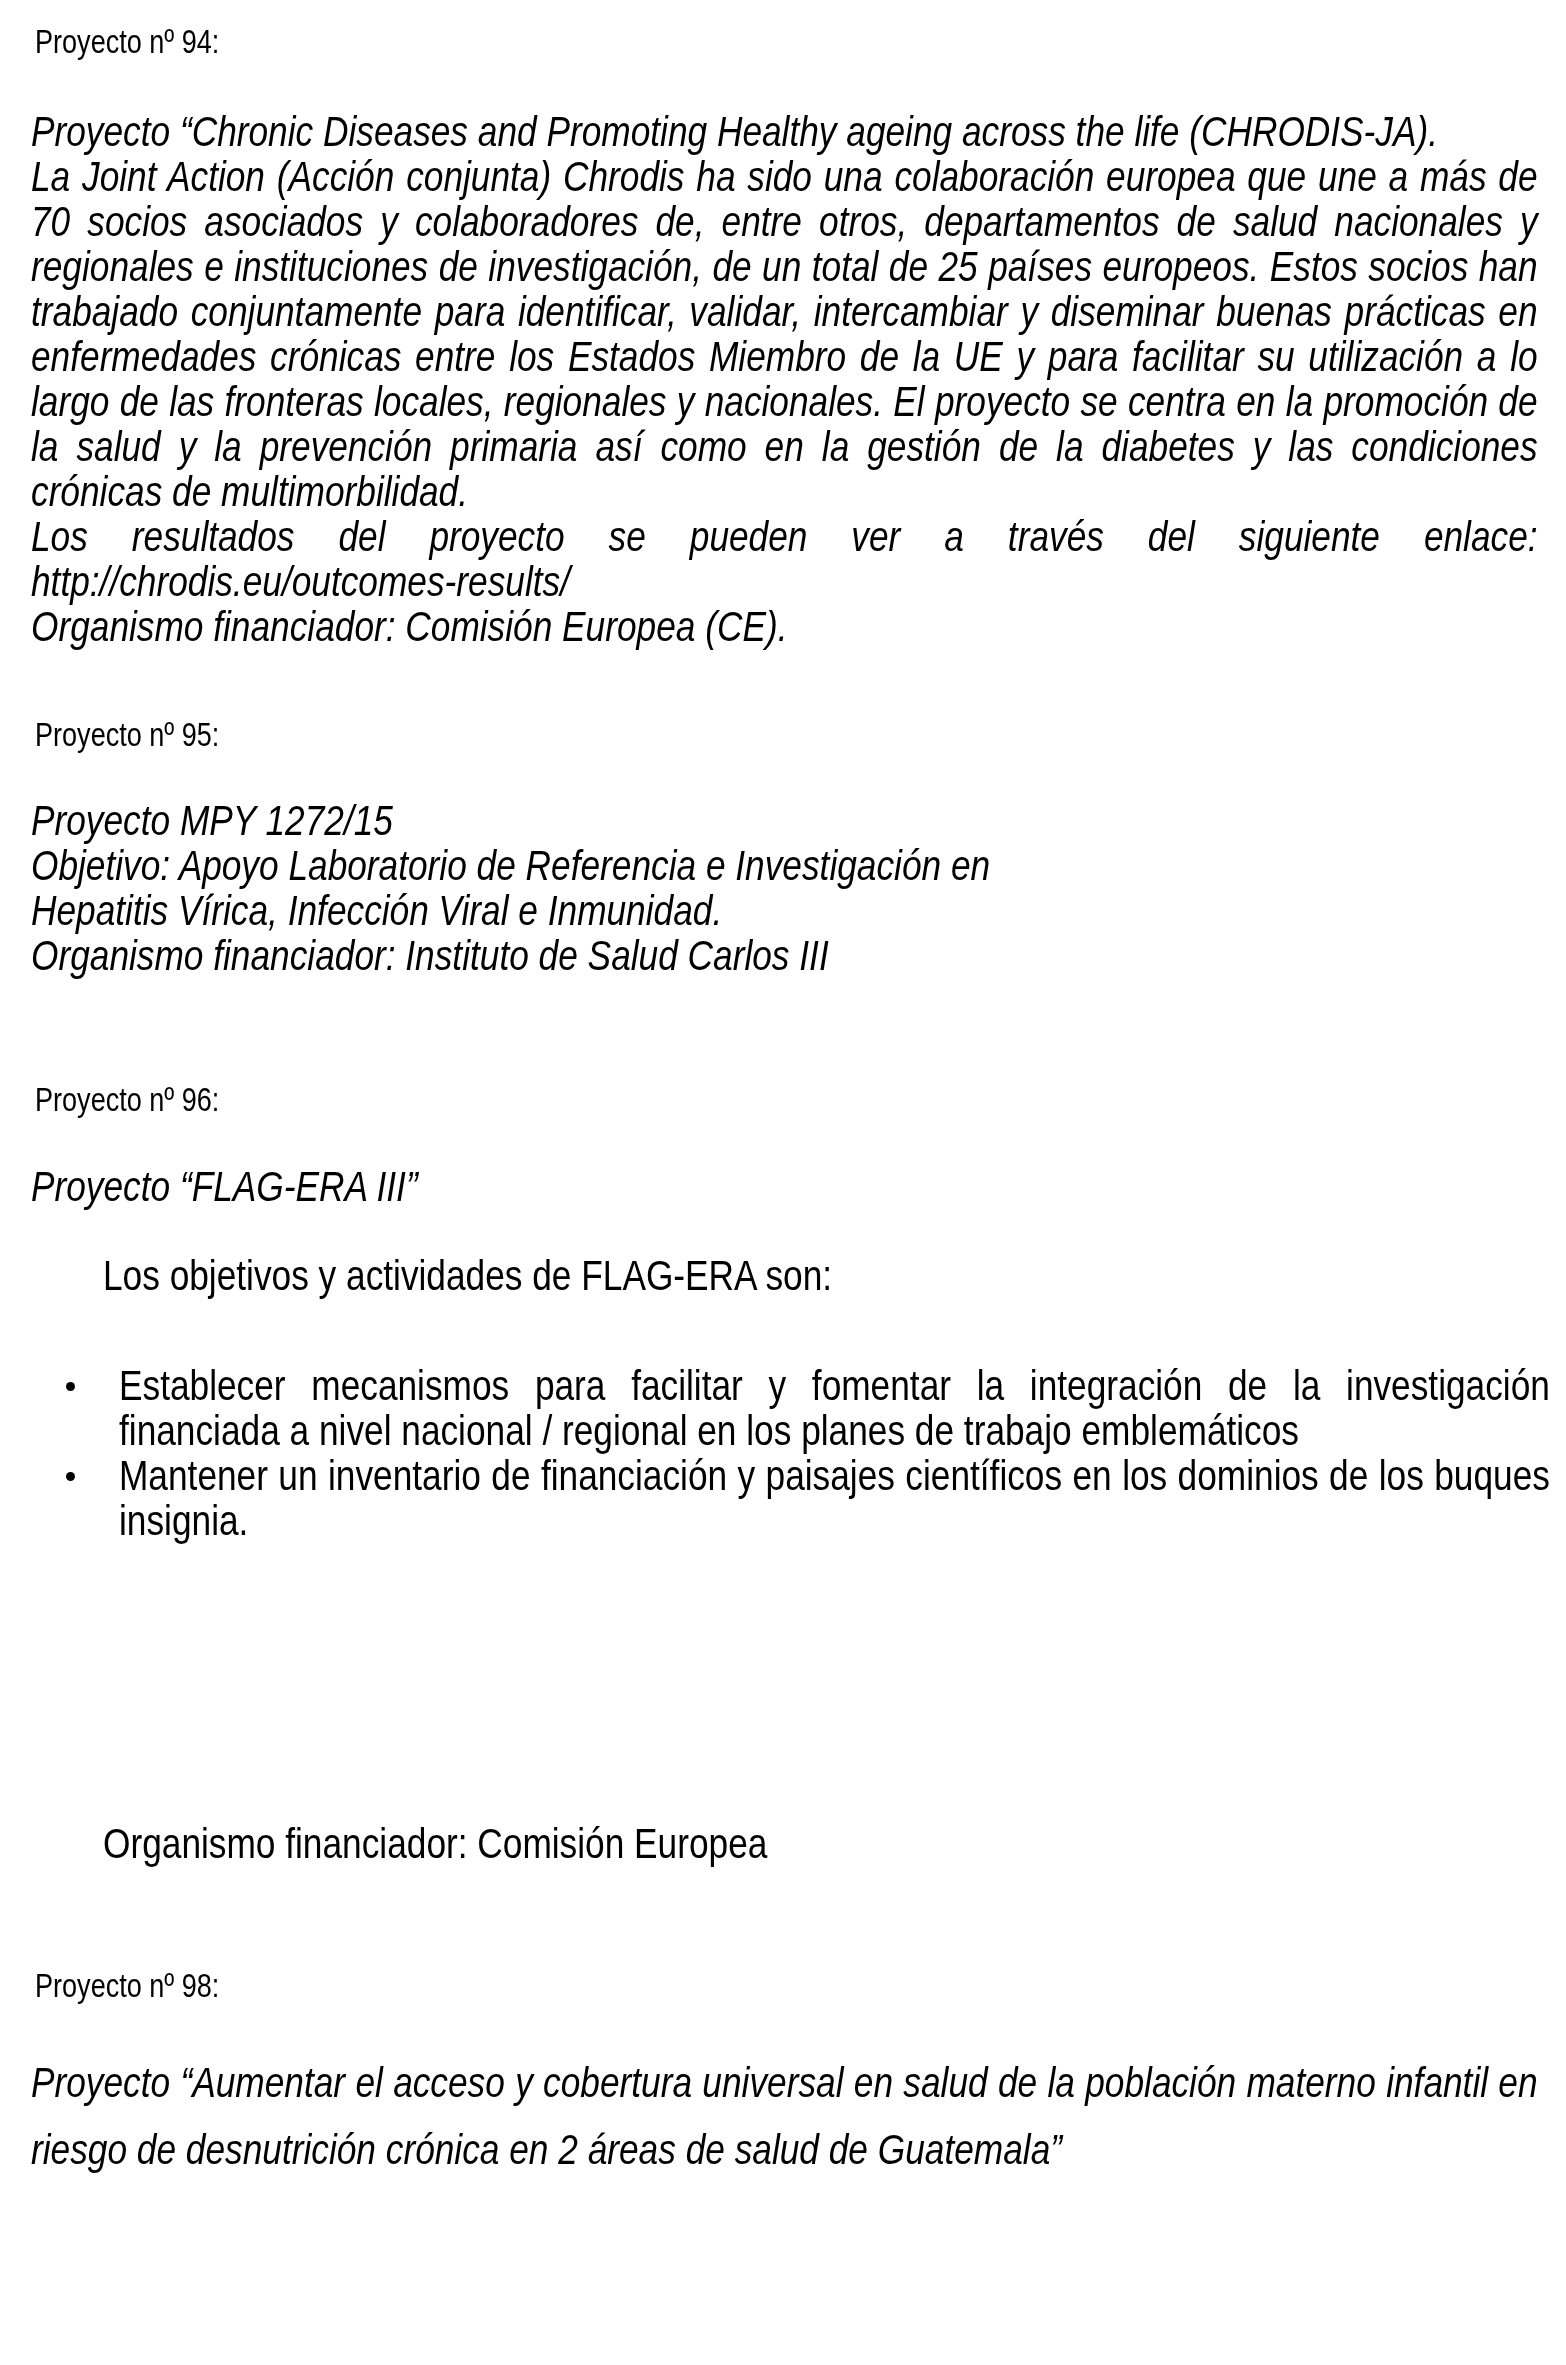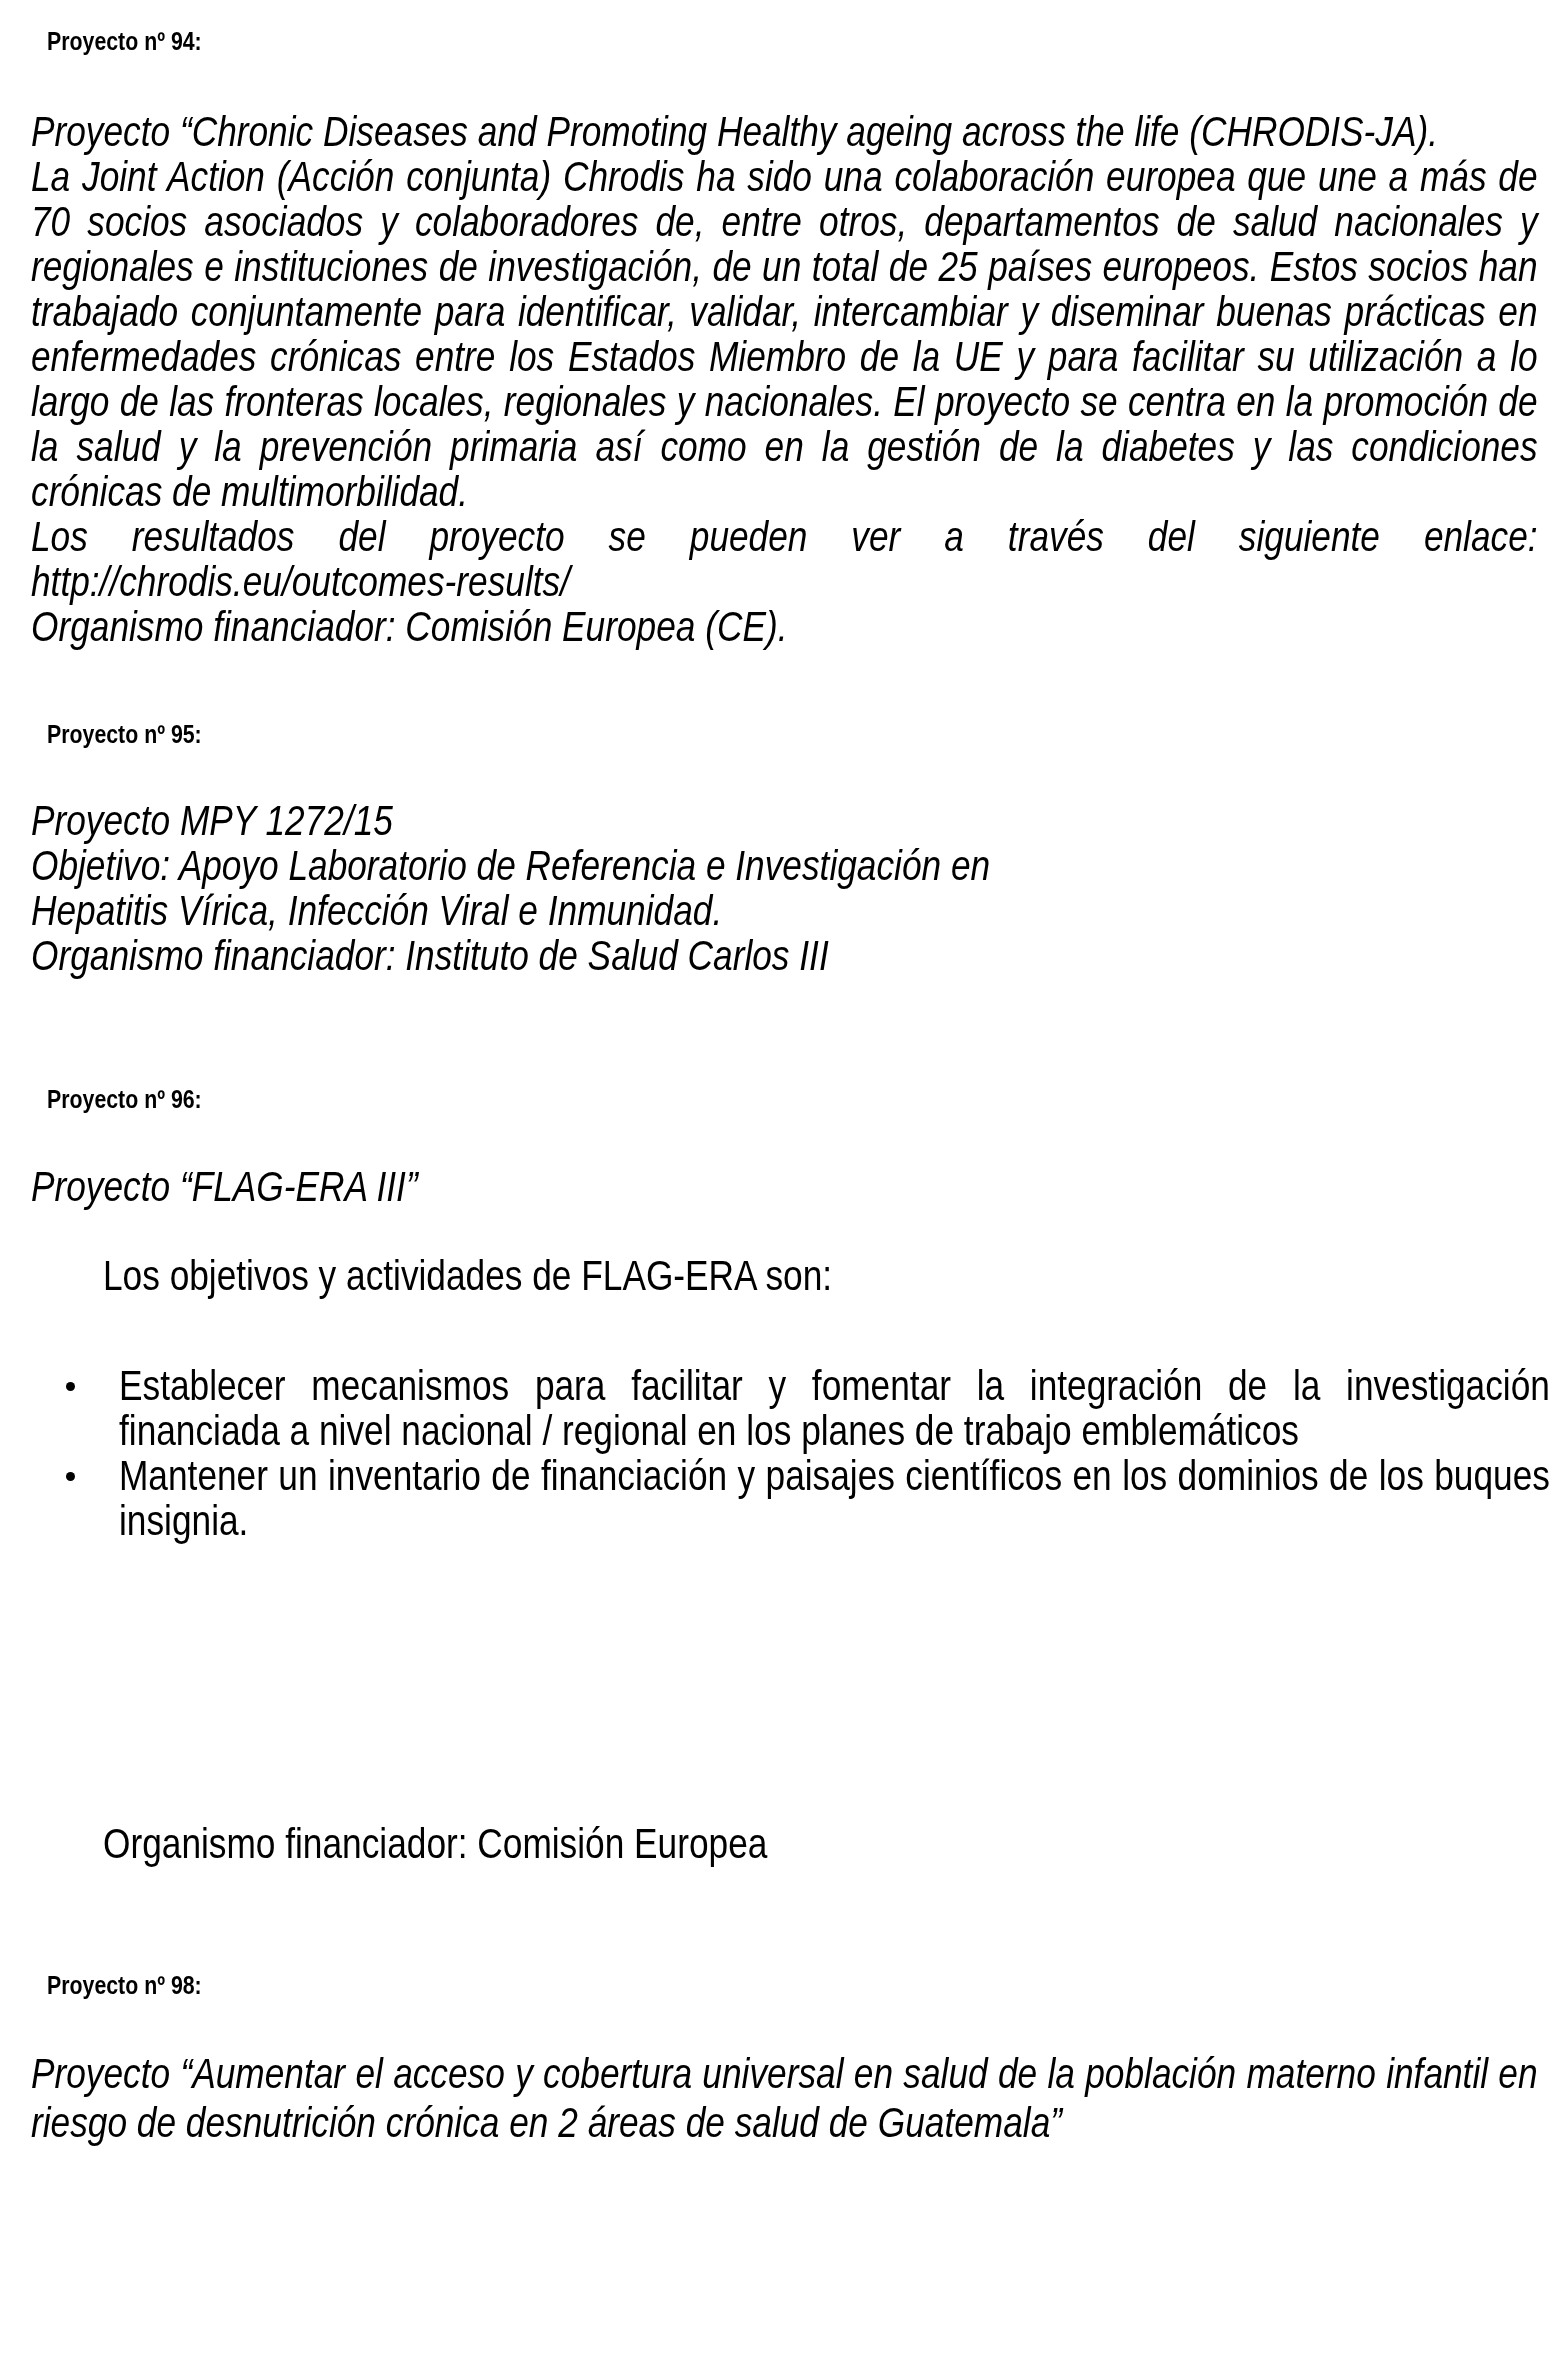"Proyecto nº 94:" .h { font-size: 26px -> 33px; font-weight: bold -> normal; left: 16px -> 4px }
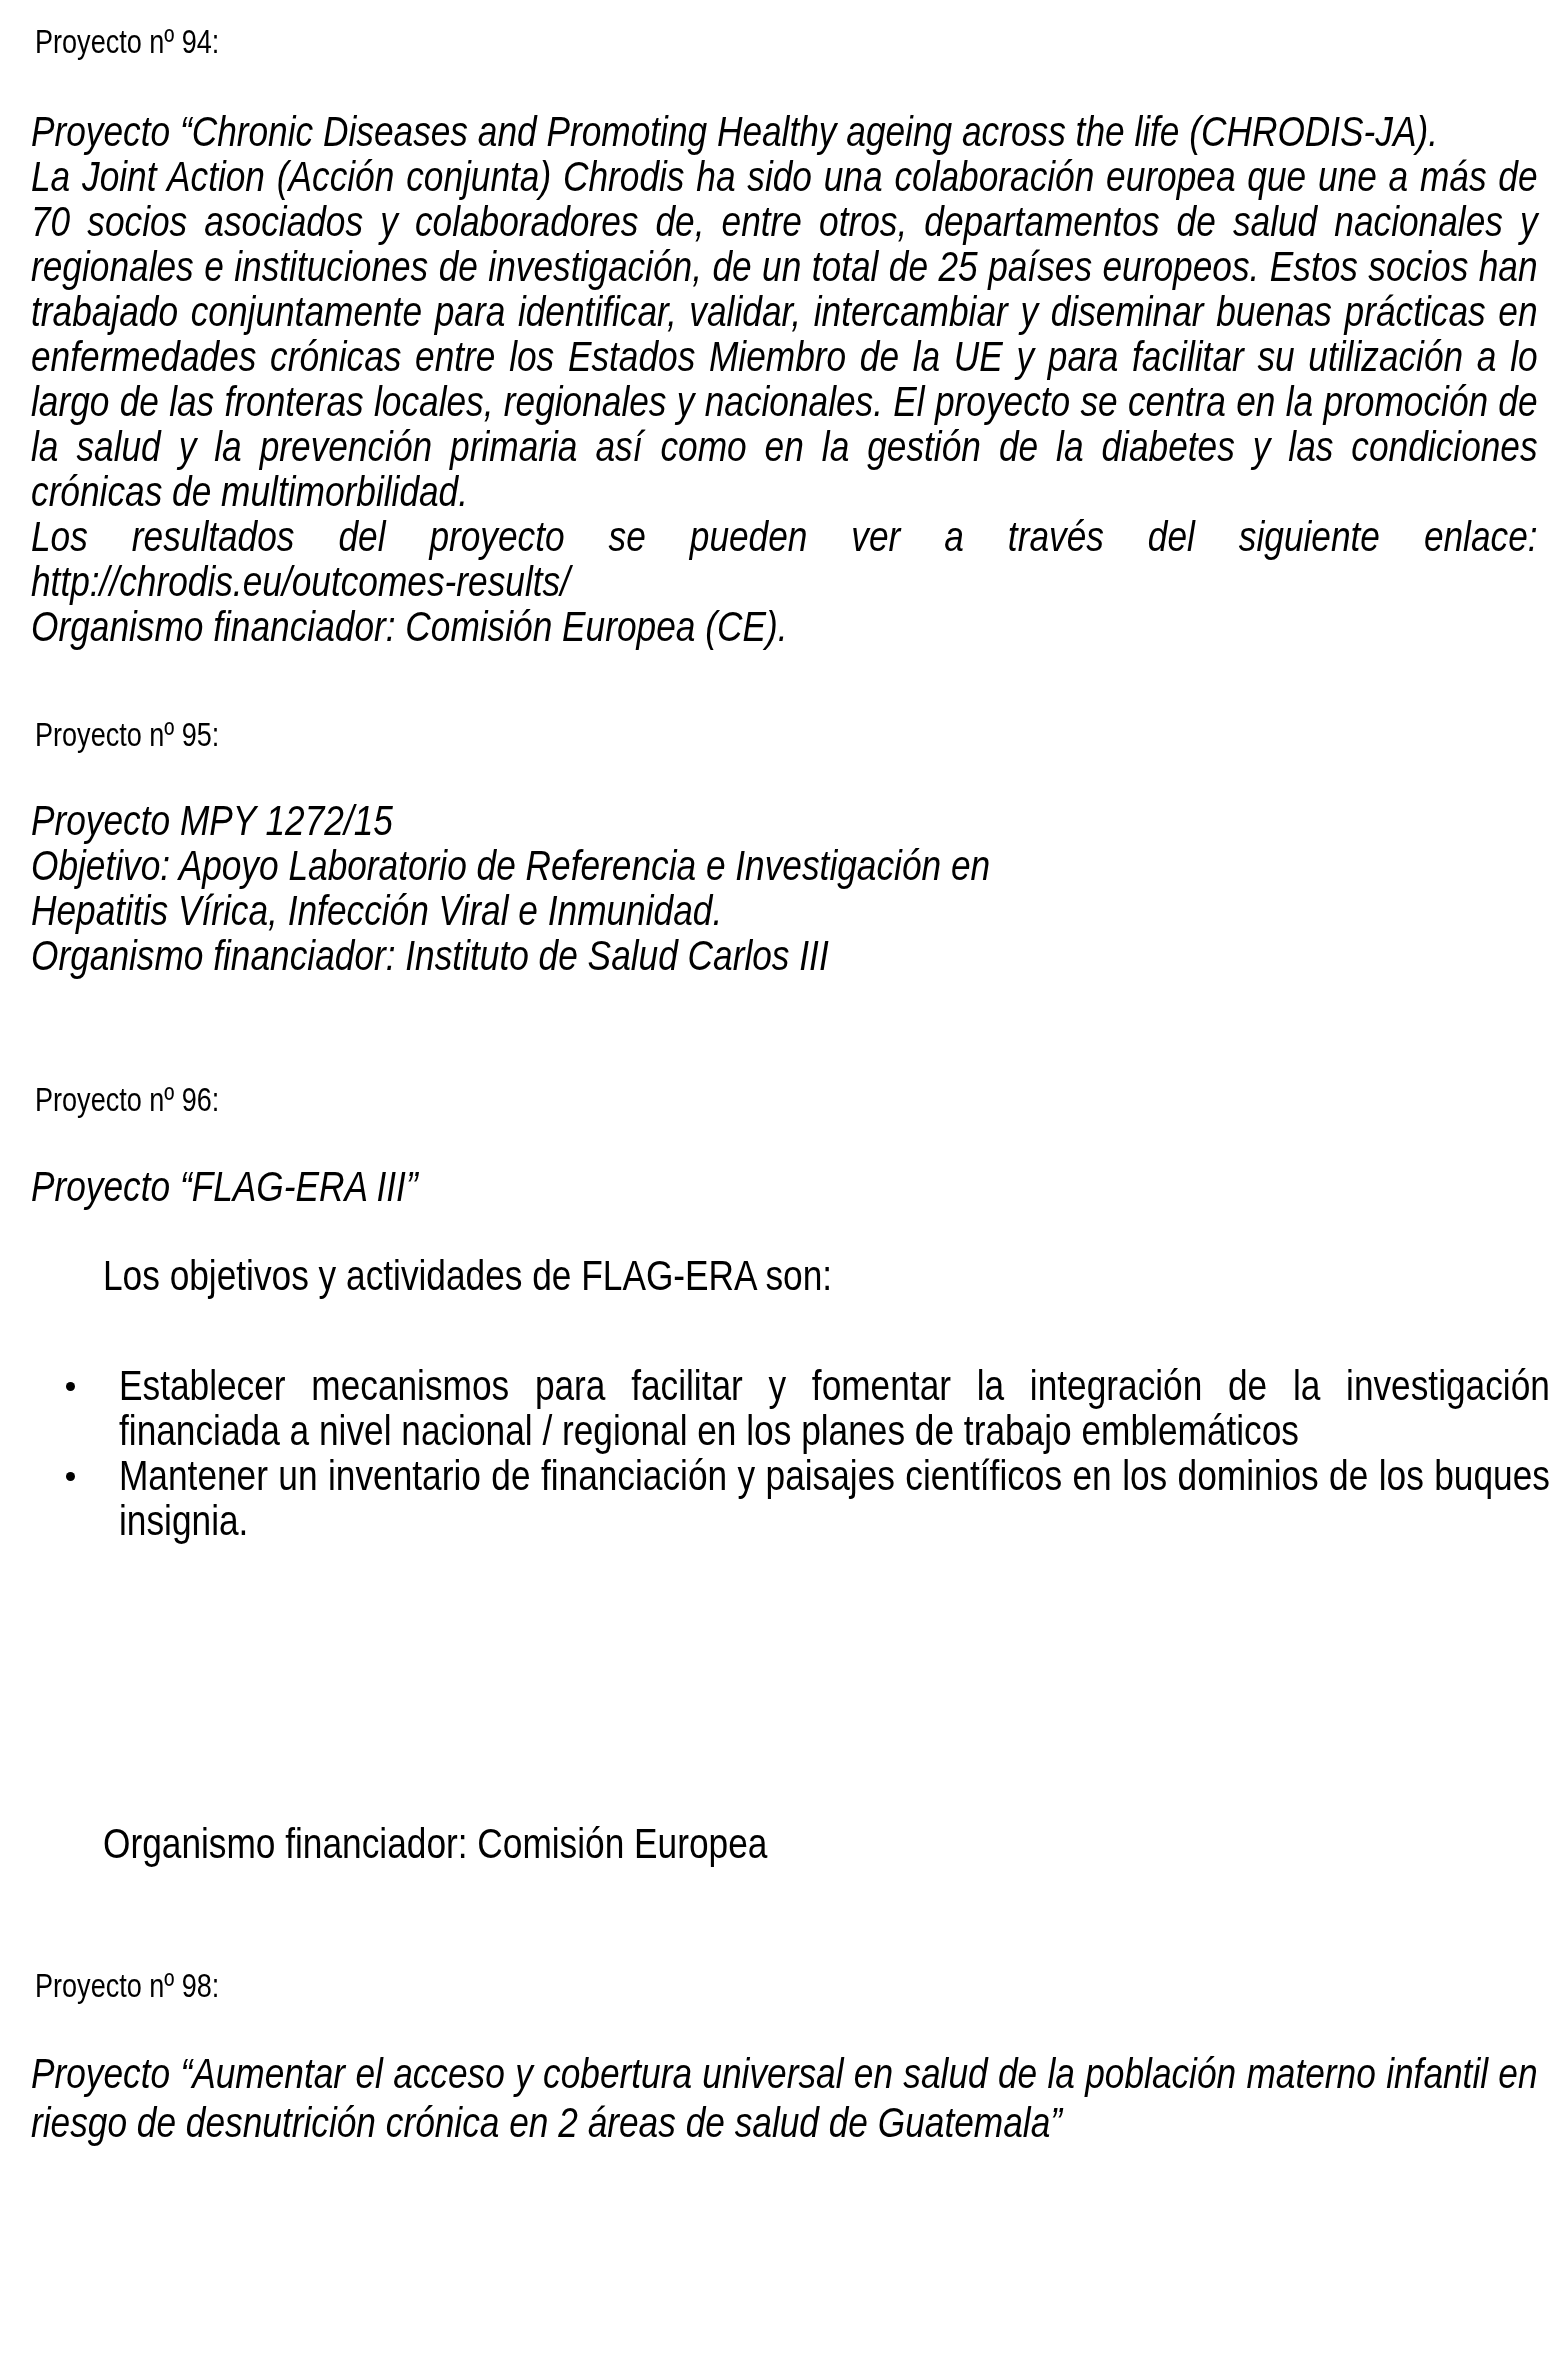"Proyecto “Aumentar el acceso y" div.block { line-height: 49px -> 67px }
